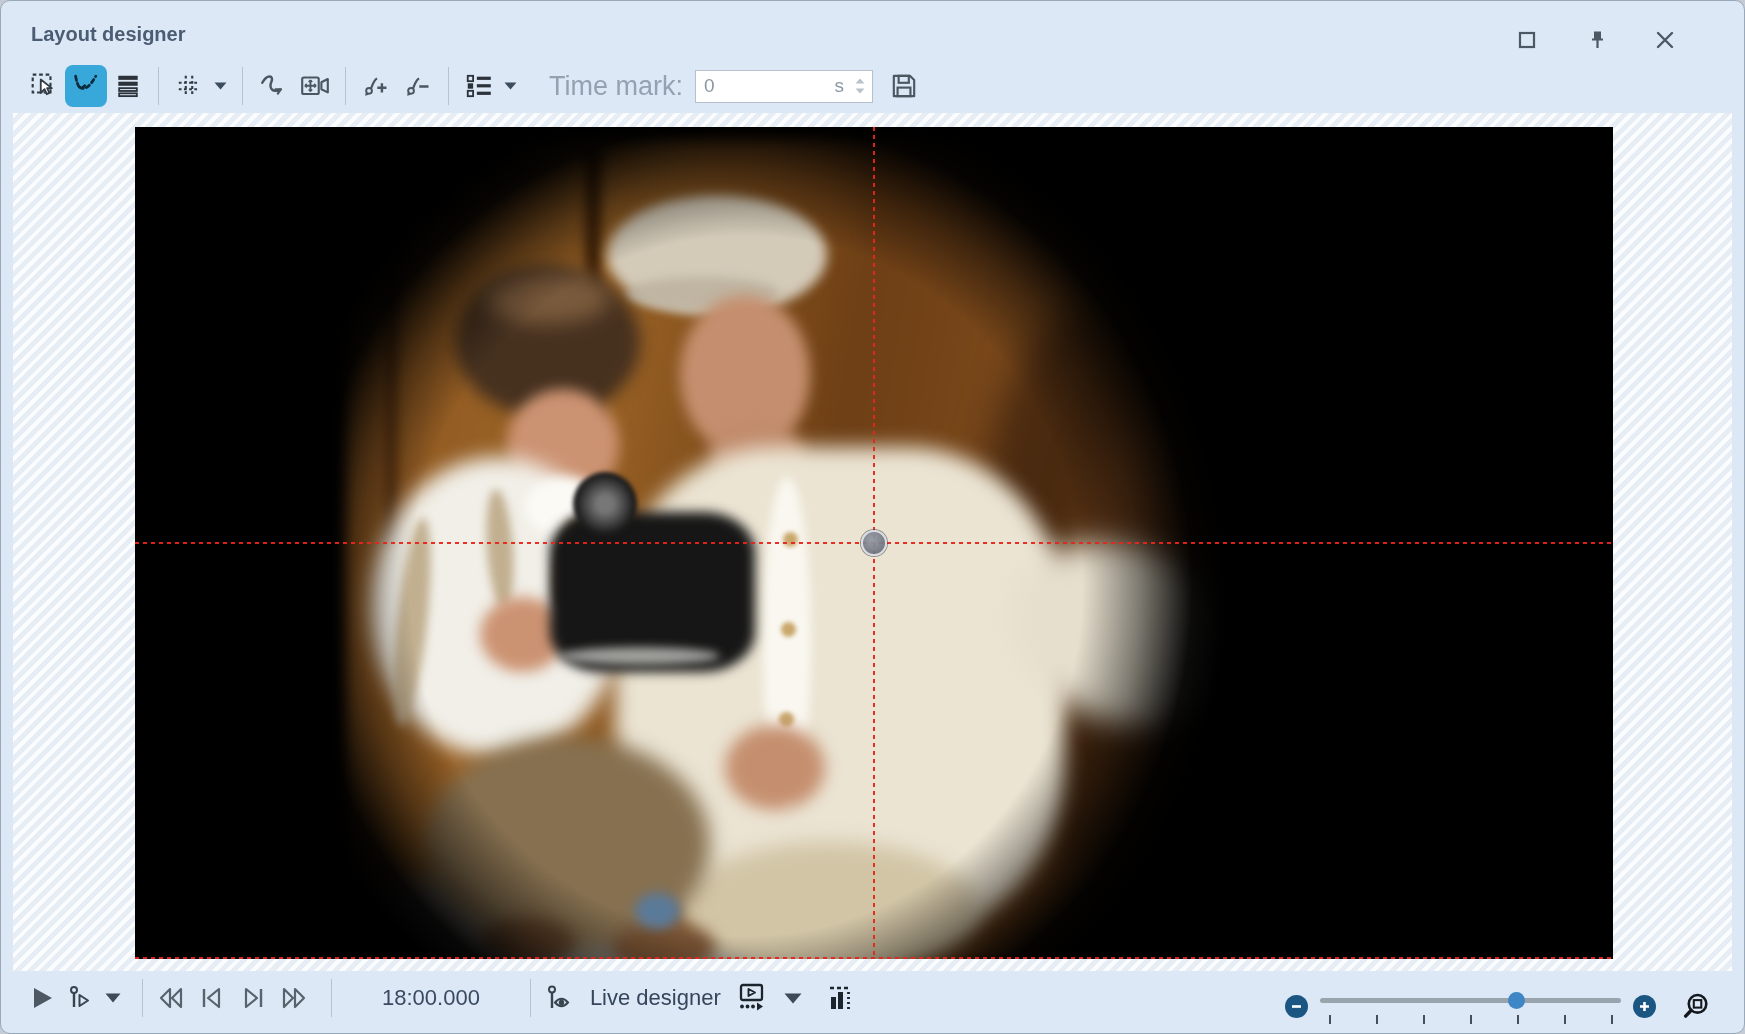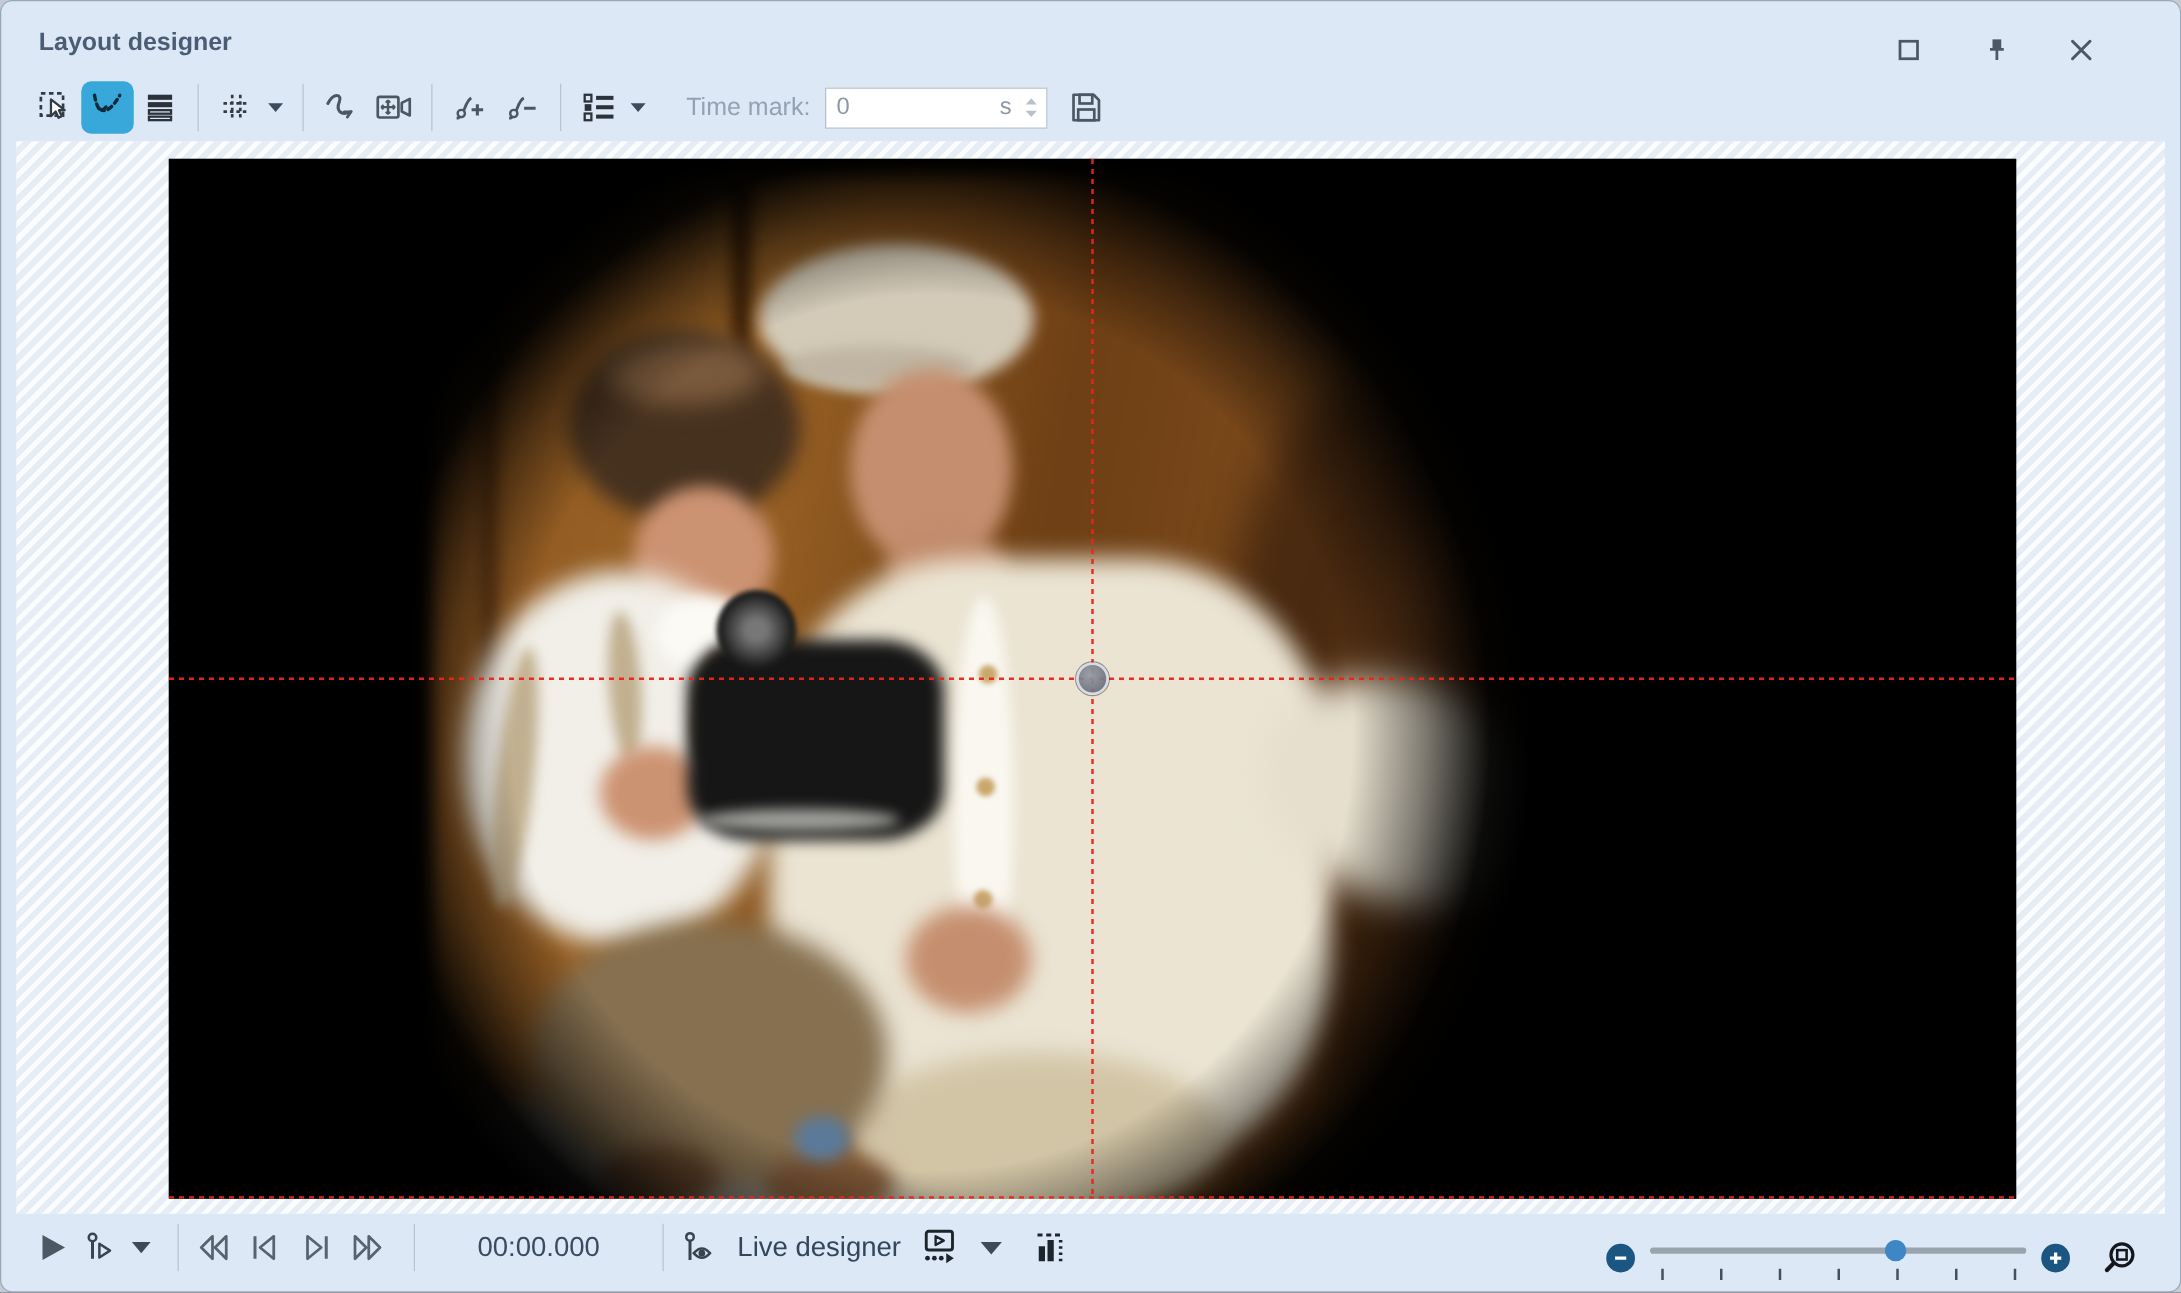"Time mark:" #timemark-label { font-size: 20px -> 27px }
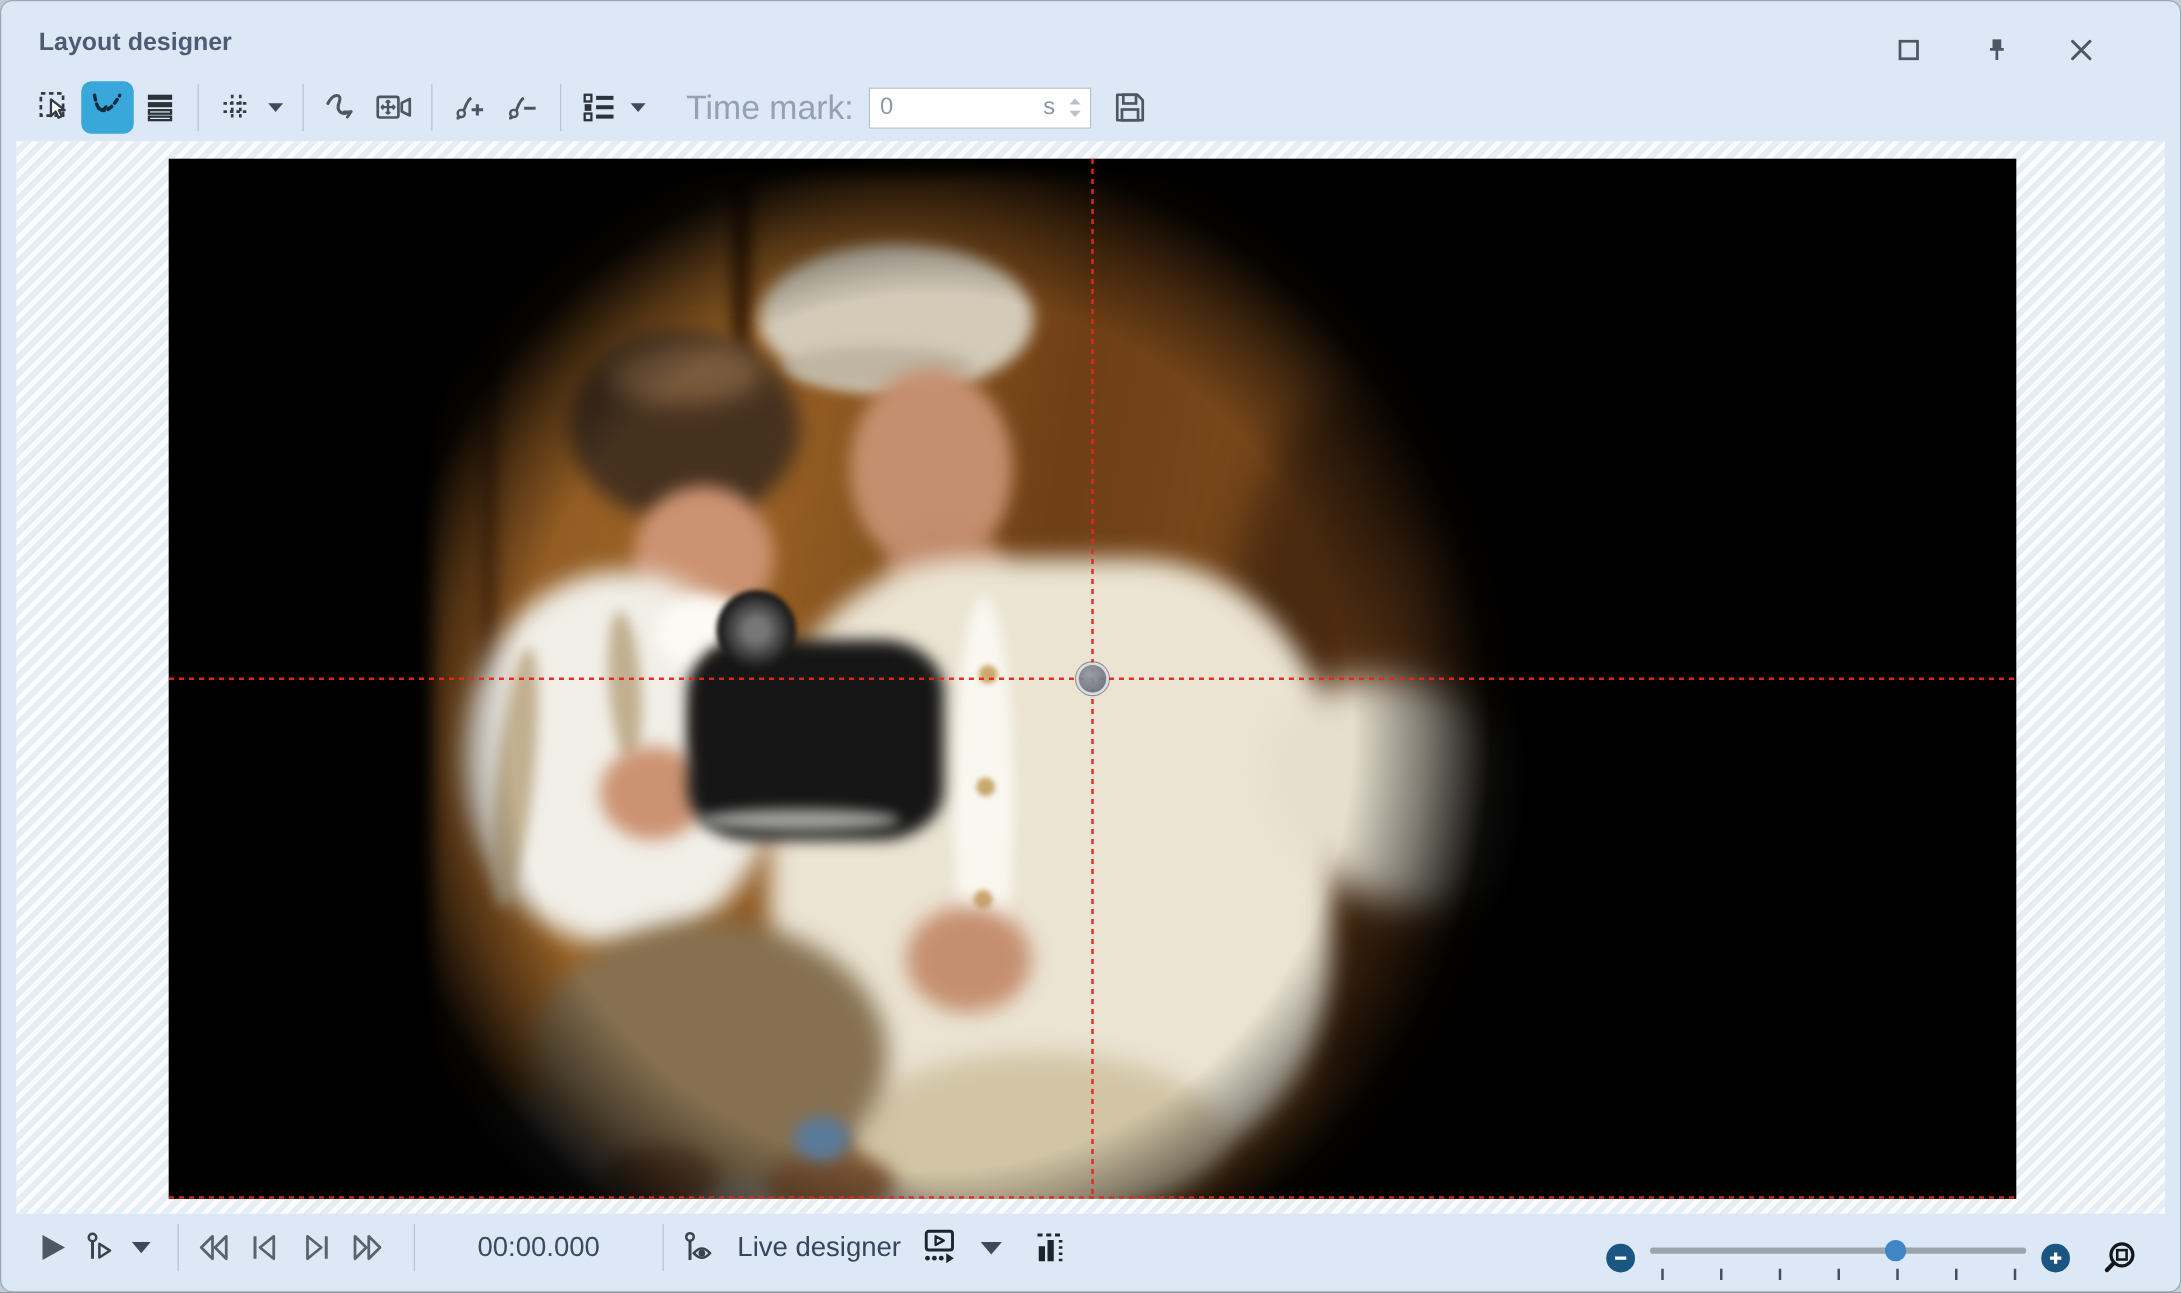"00:00.000" div { text: 00:00.000 -> 18:00.000 }
